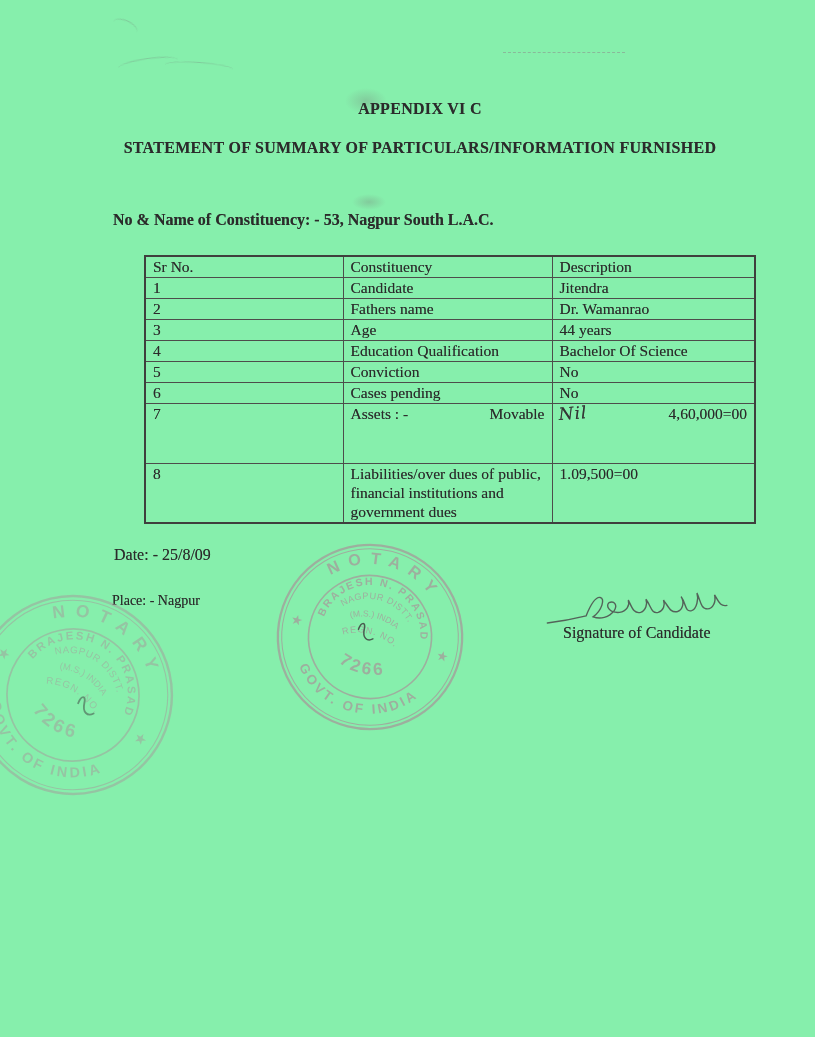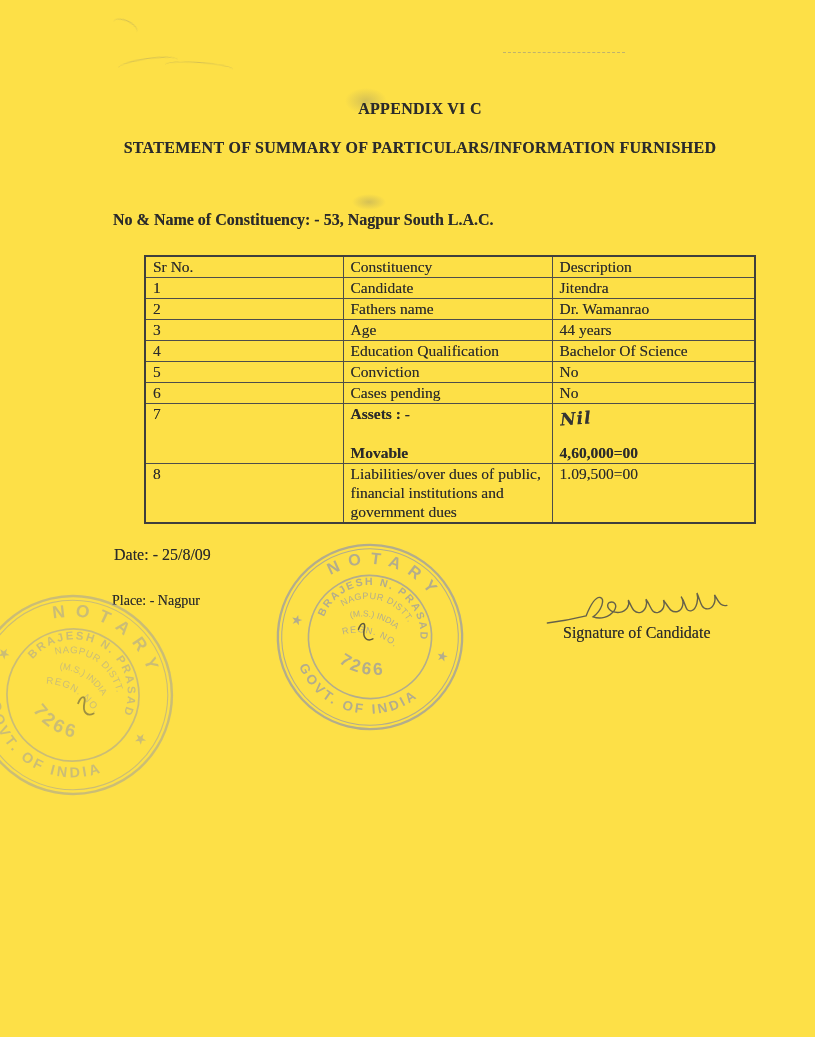"APPENDIX VI C" .page { background: #fde047 -> #86efac }
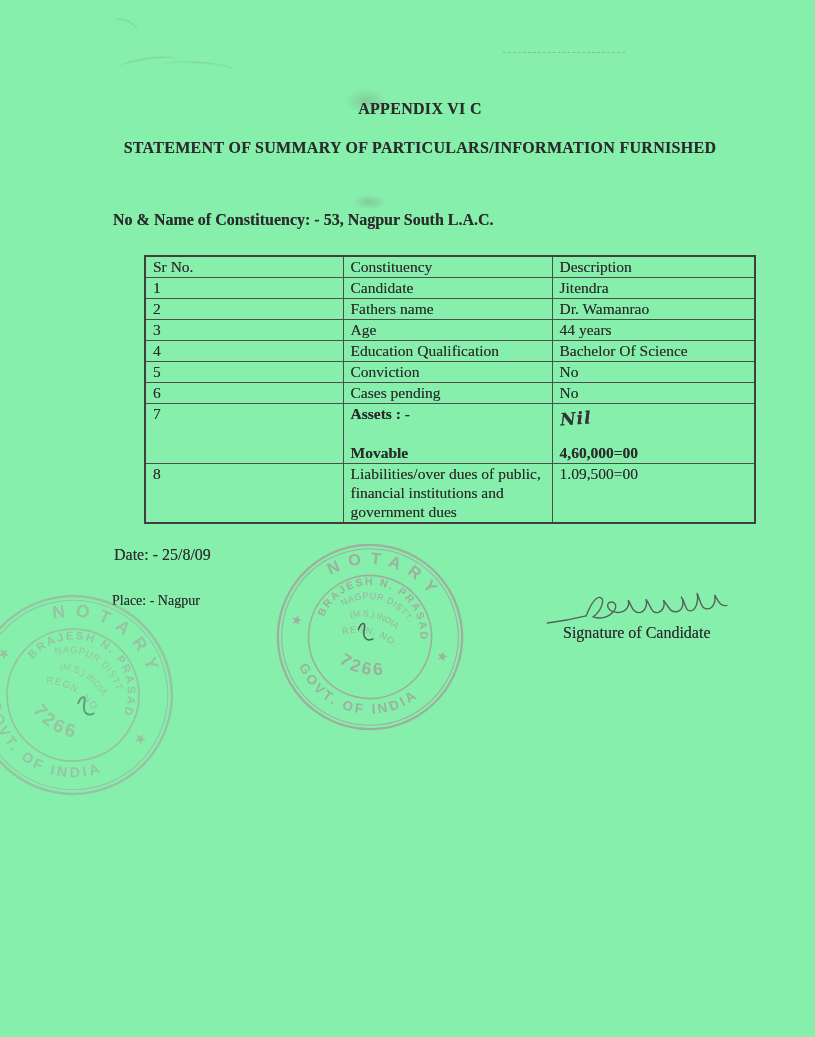"Assets : -" .cell-split { flex-direction: column -> row; font-weight: bold -> none }
